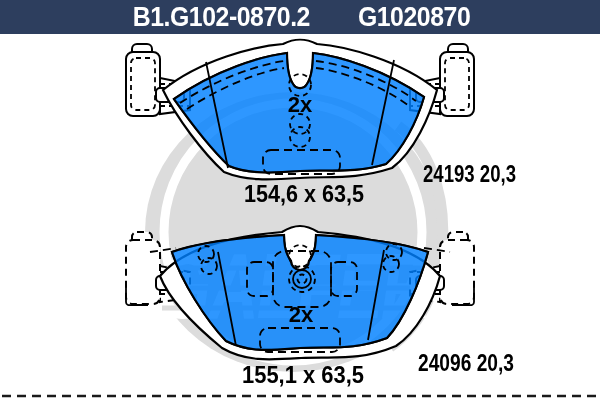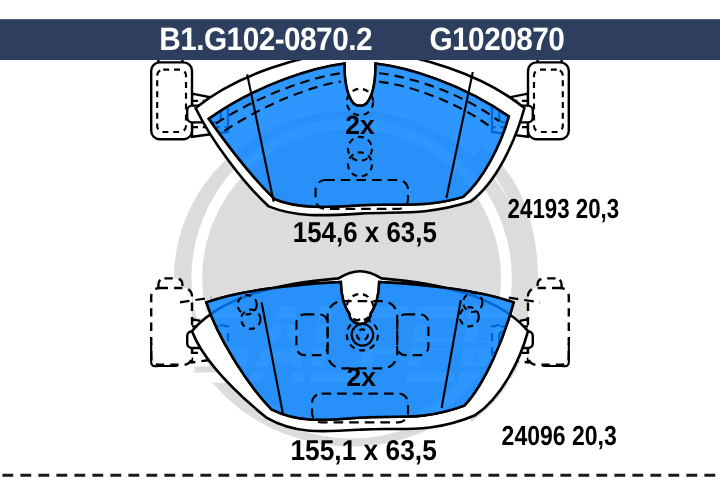"B1.G102-0870.2" .header { top: 16px -> 0 }
